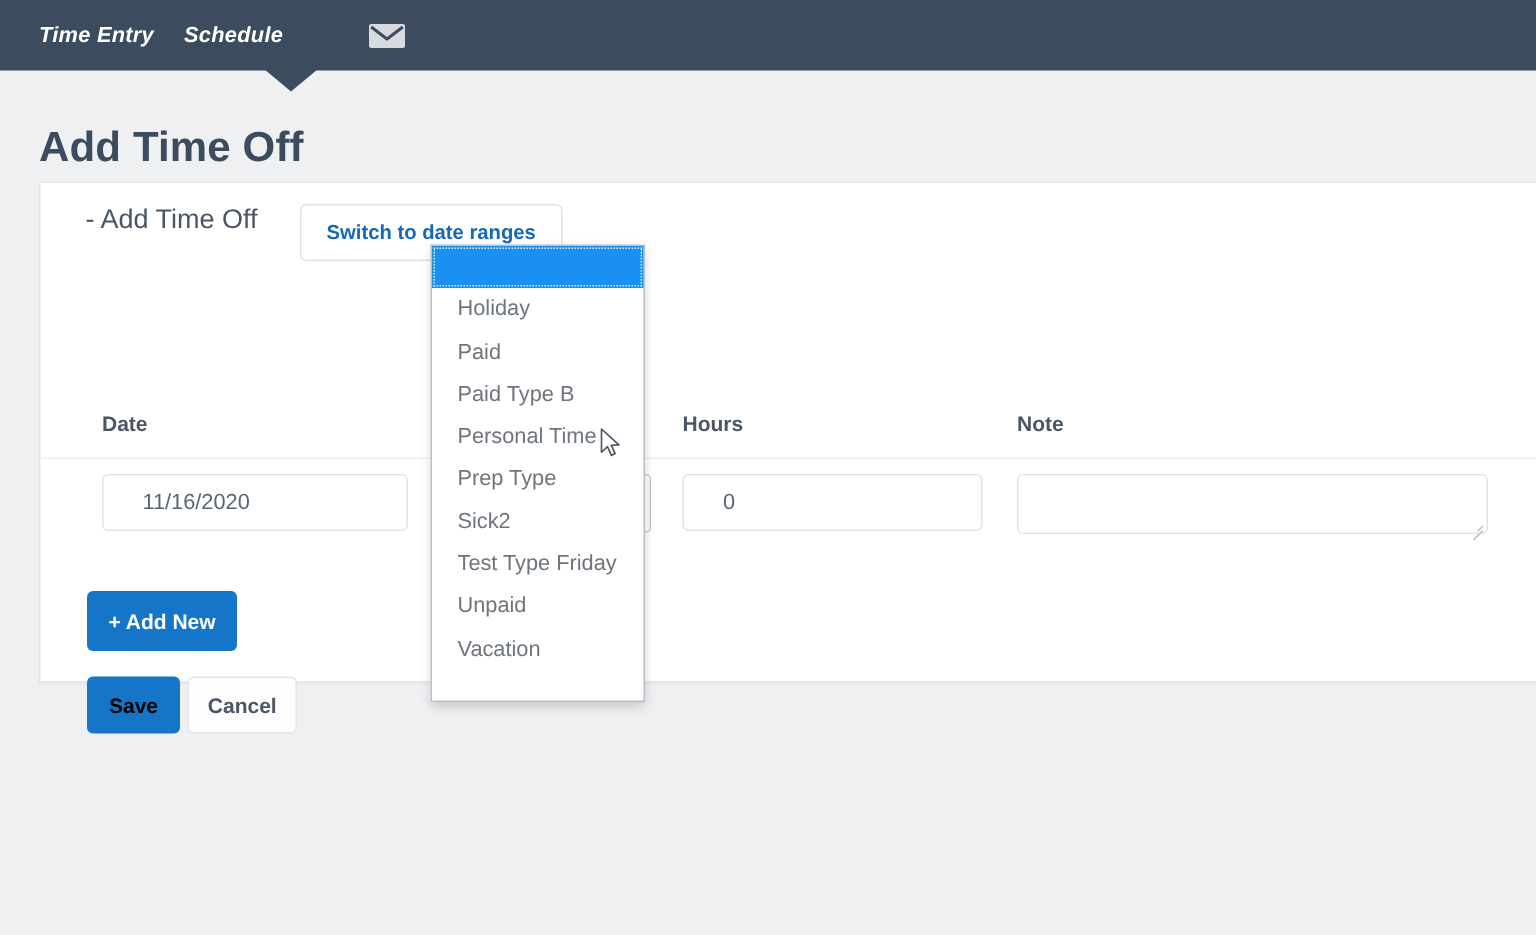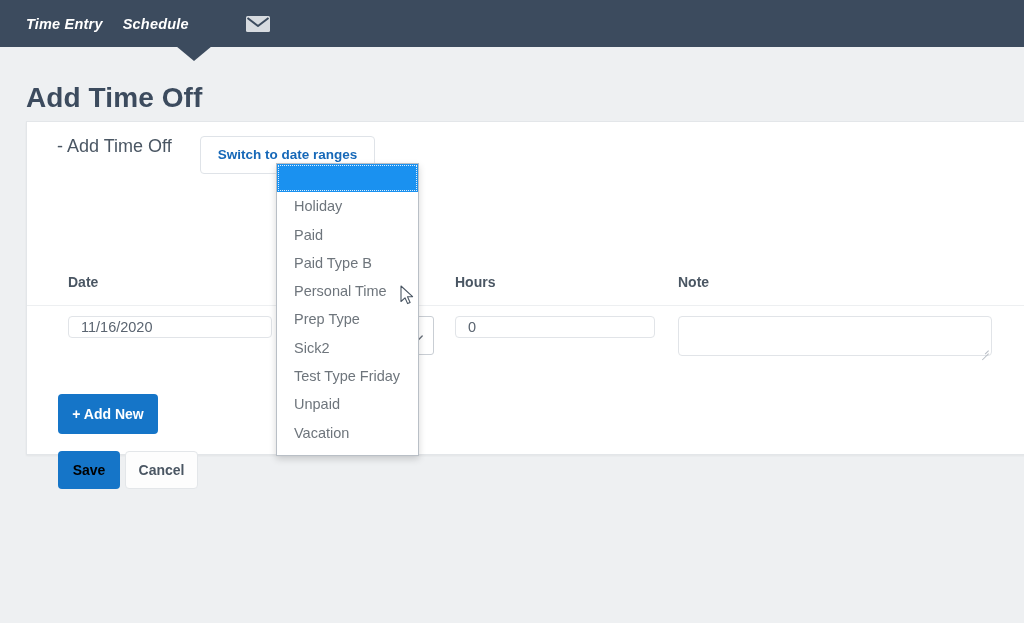"Holiday" .dropdown { left: 249px -> 260px; padding-bottom: 8px -> 20px }
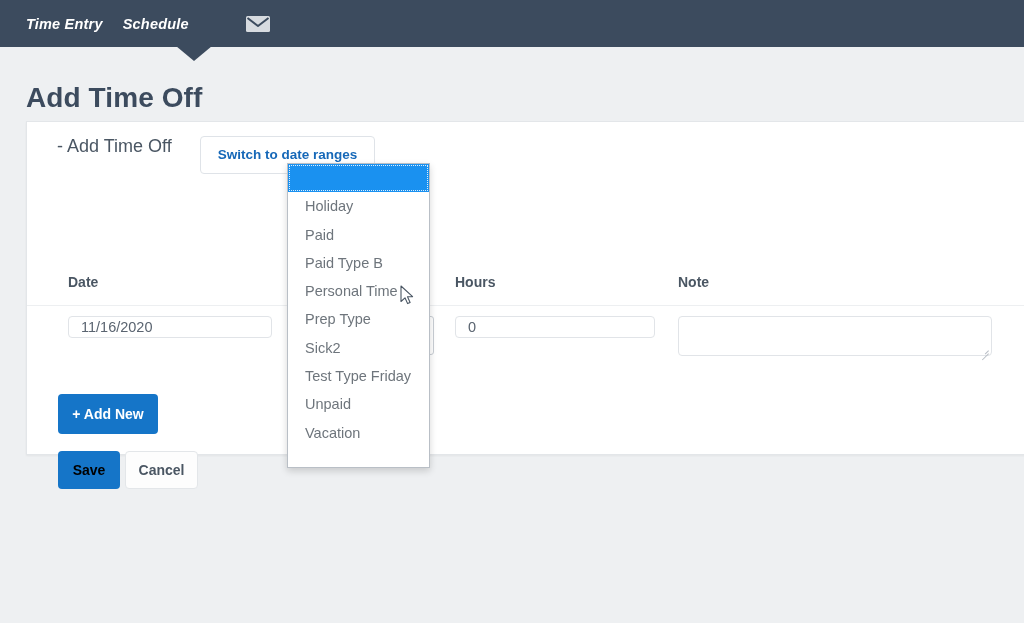"11/16/2020" .fld { height: 22px -> 38px; padding: 0 12px -> 0 26px }
